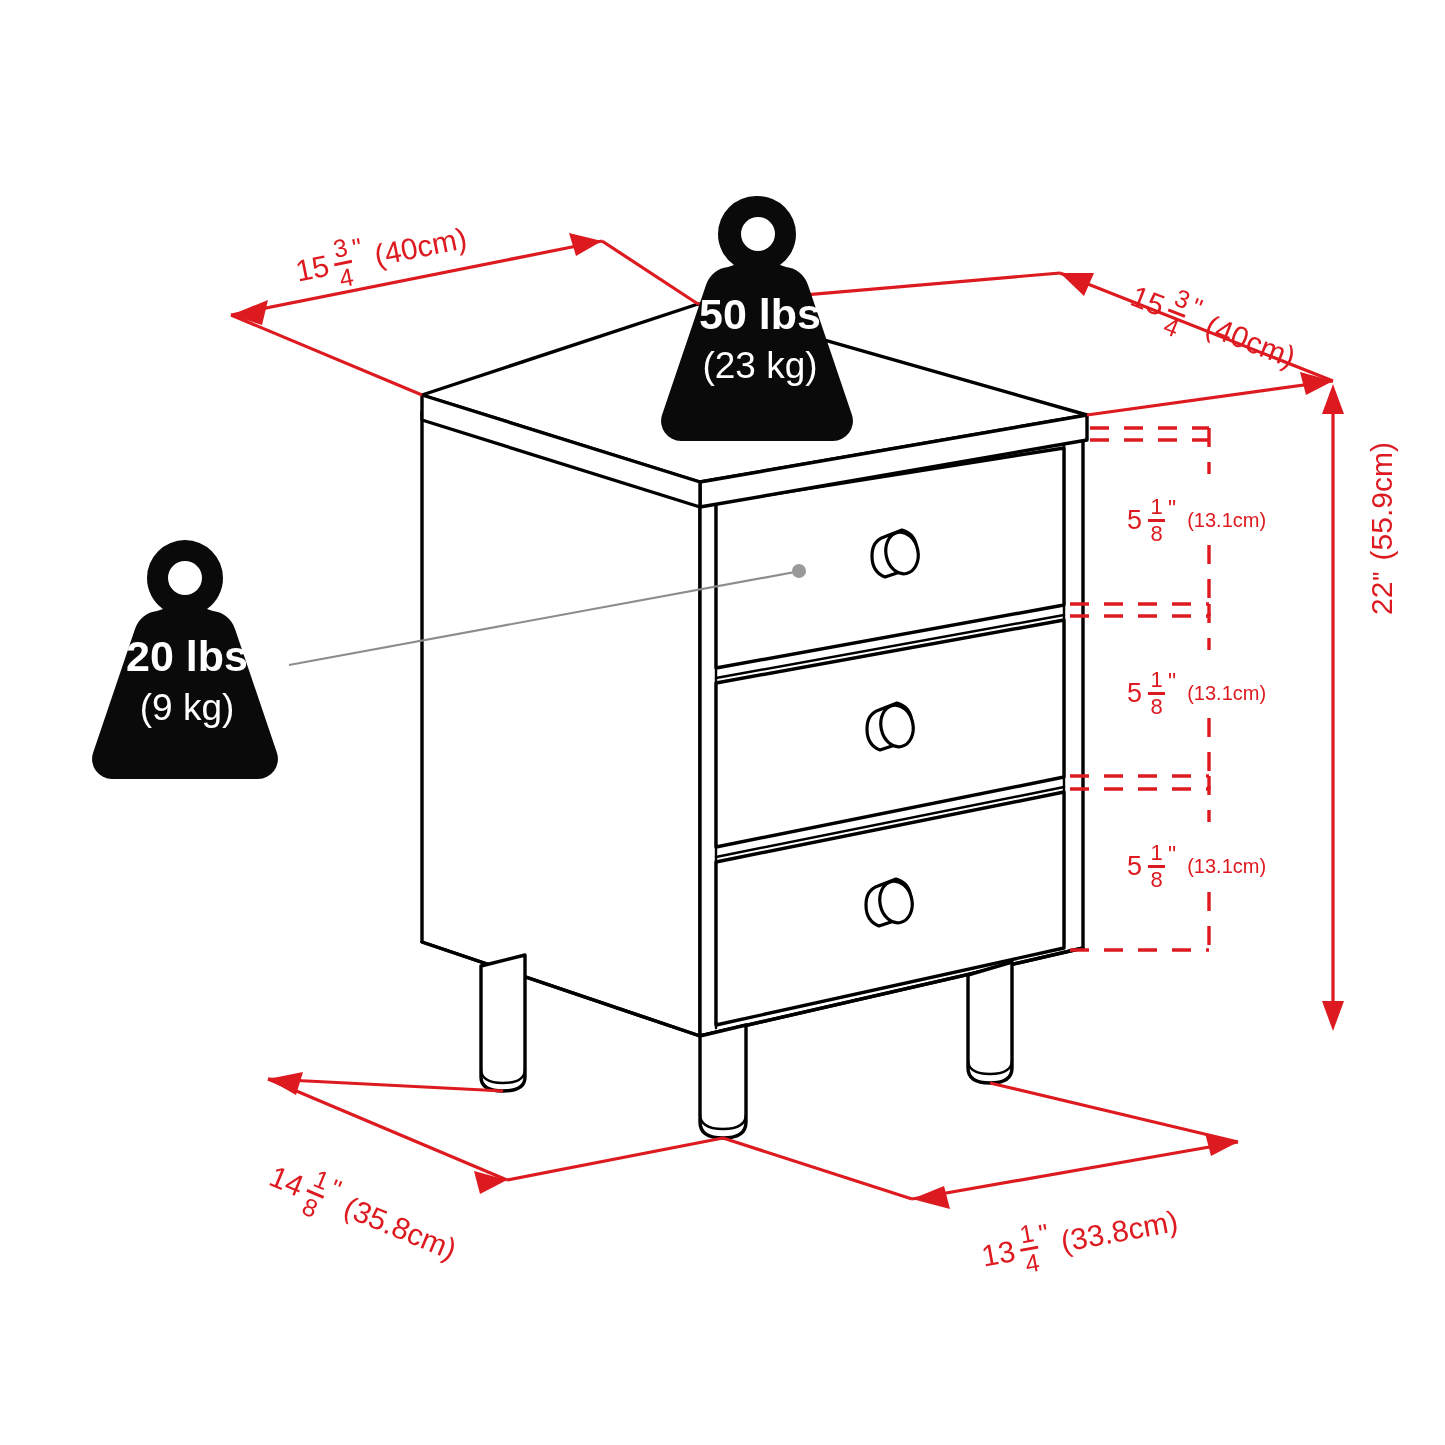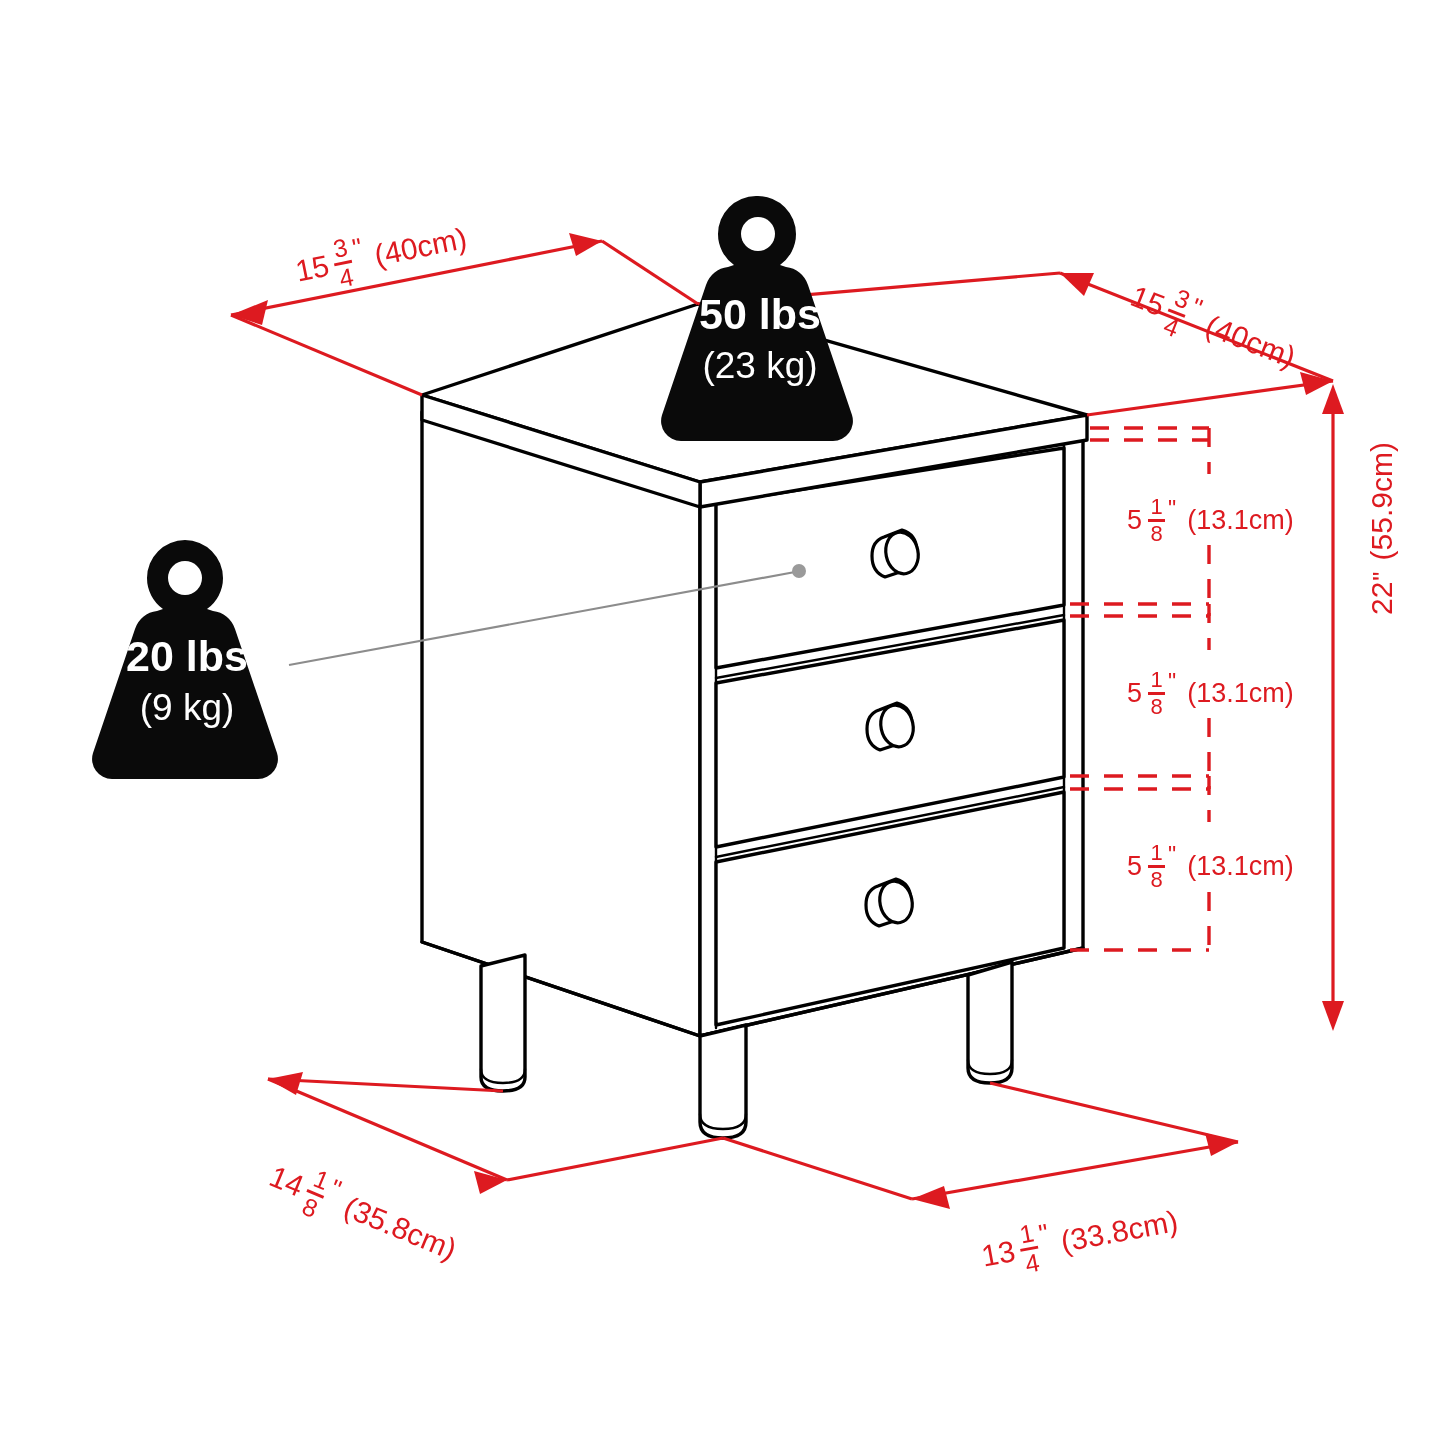"(13.1cm)" .dim-text.small .dim-metric { font-size: 27px -> 20px }
